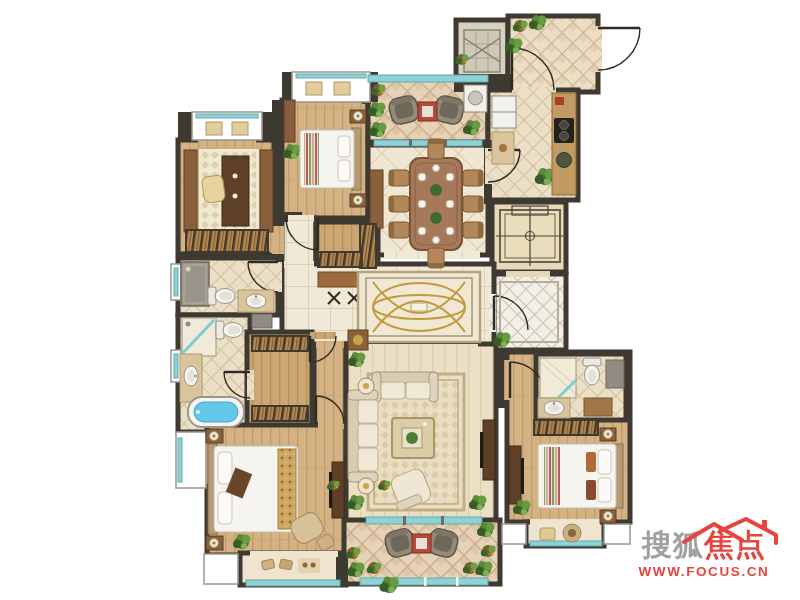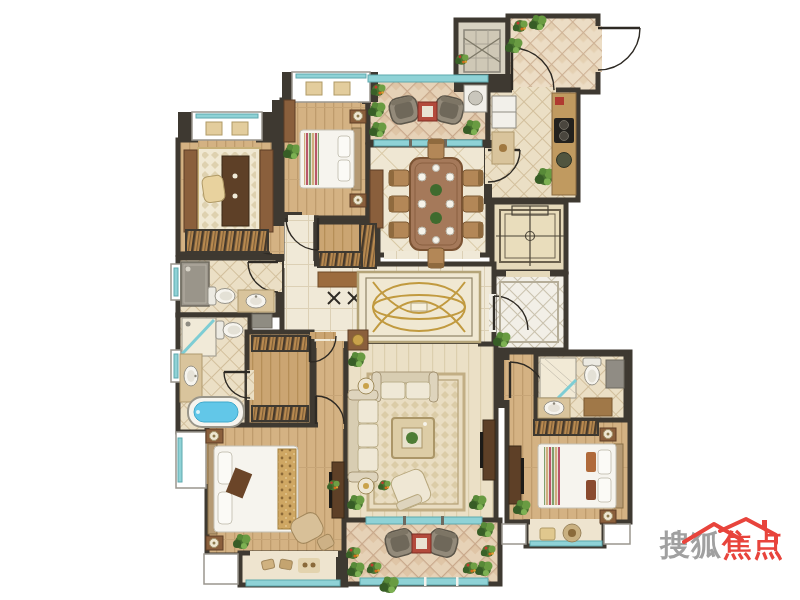"搜狐焦点" #watermark { text-align: right -> center }
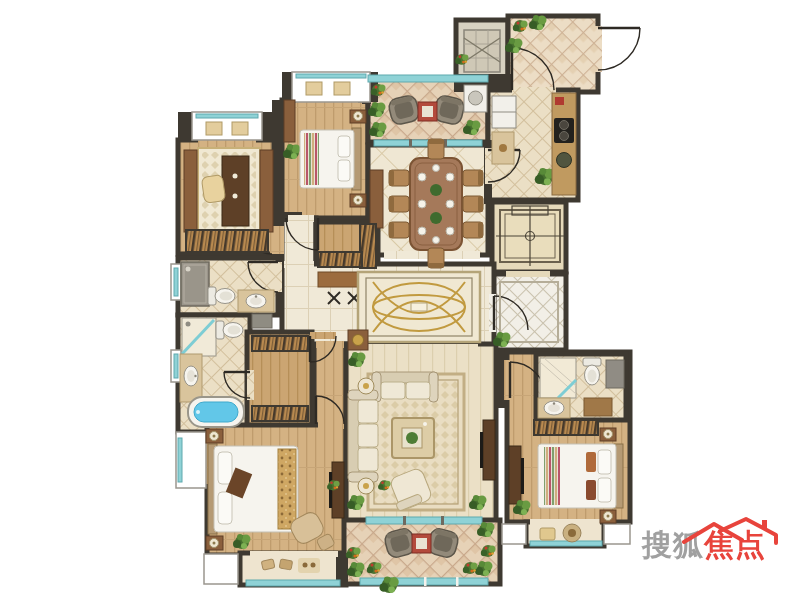"WWW.FOCUS.CN" div { html: none -> <div>WWW.FOCUS.CN</div> }
